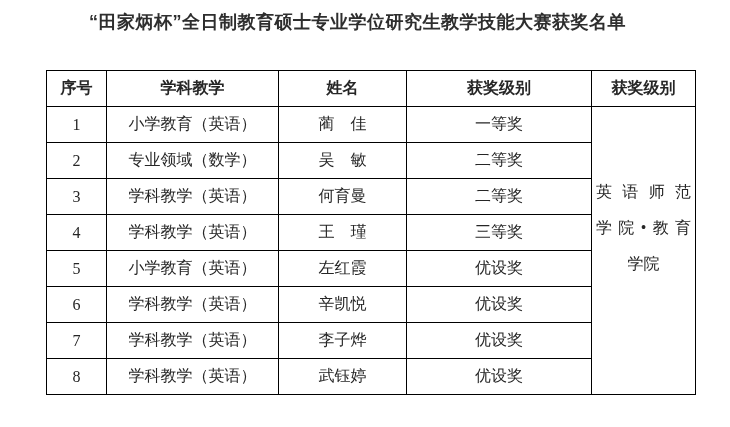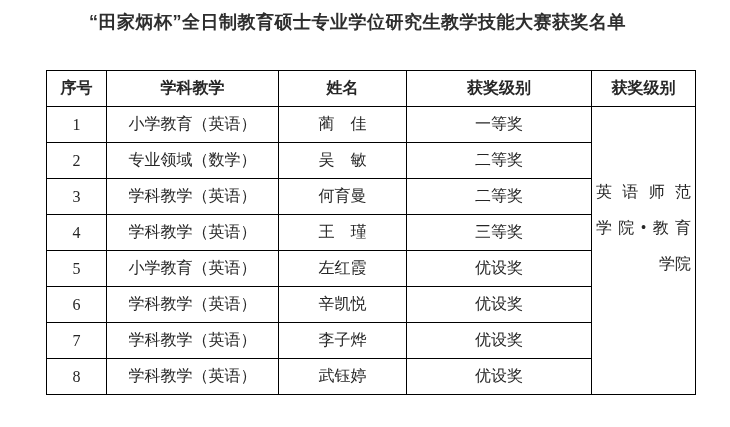"学院" .college-line { text-align: right -> center }
